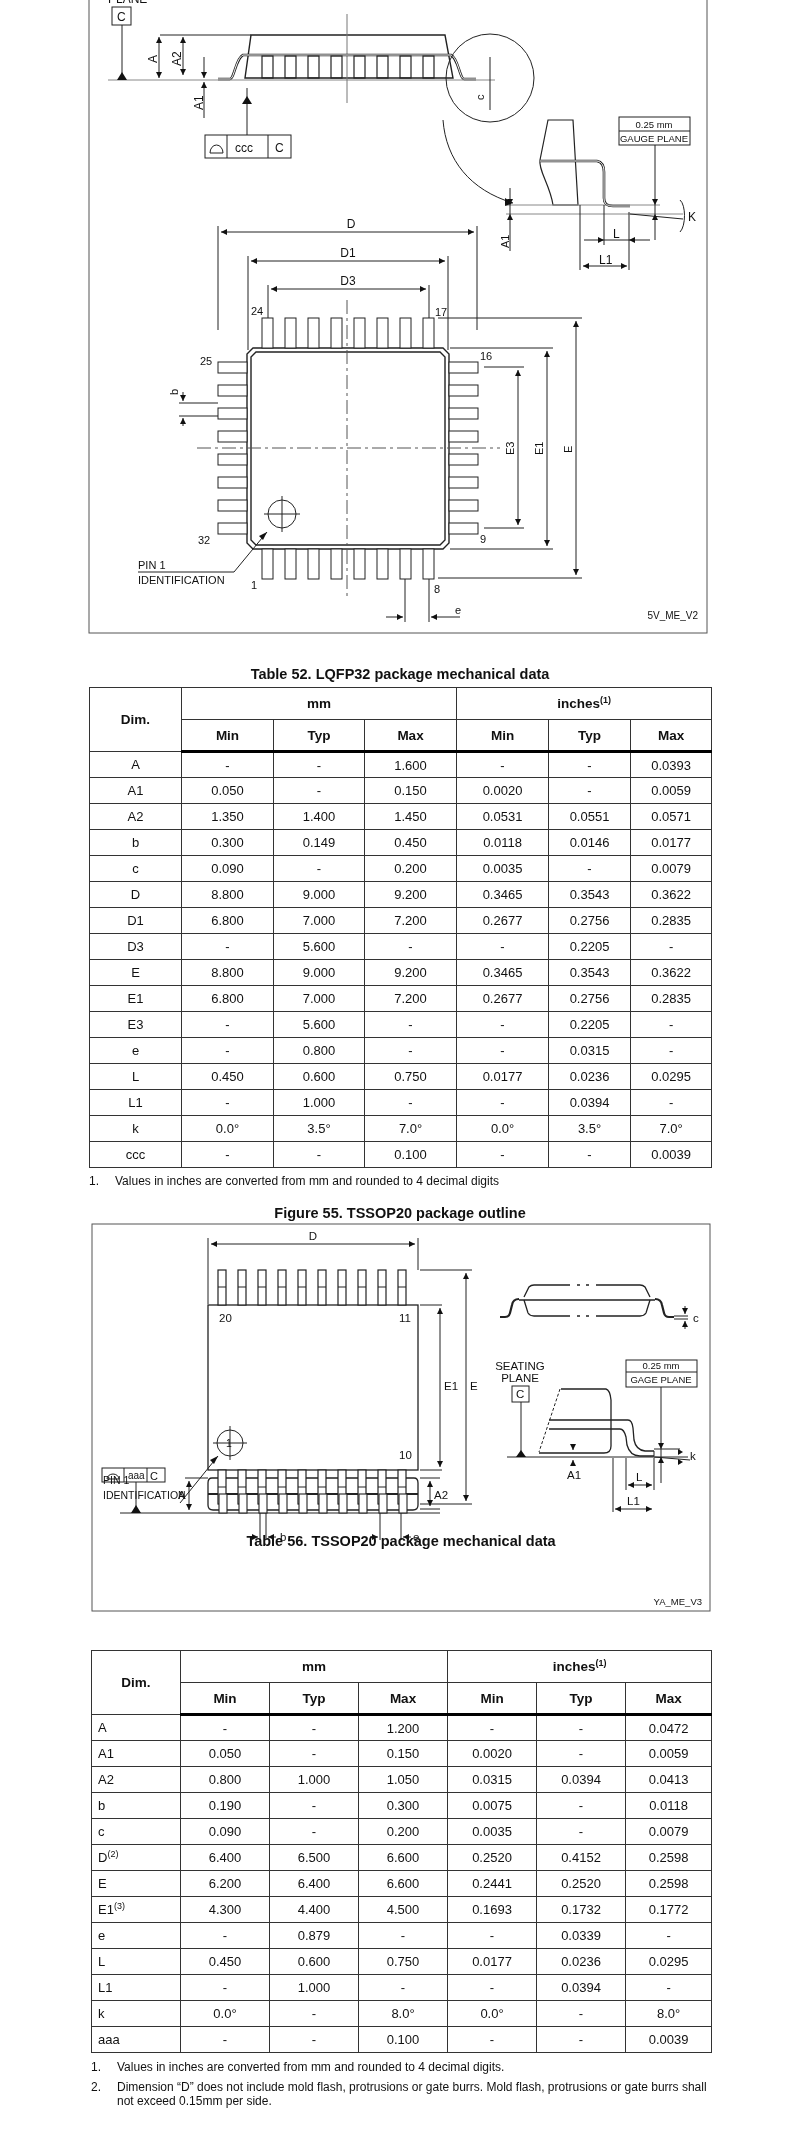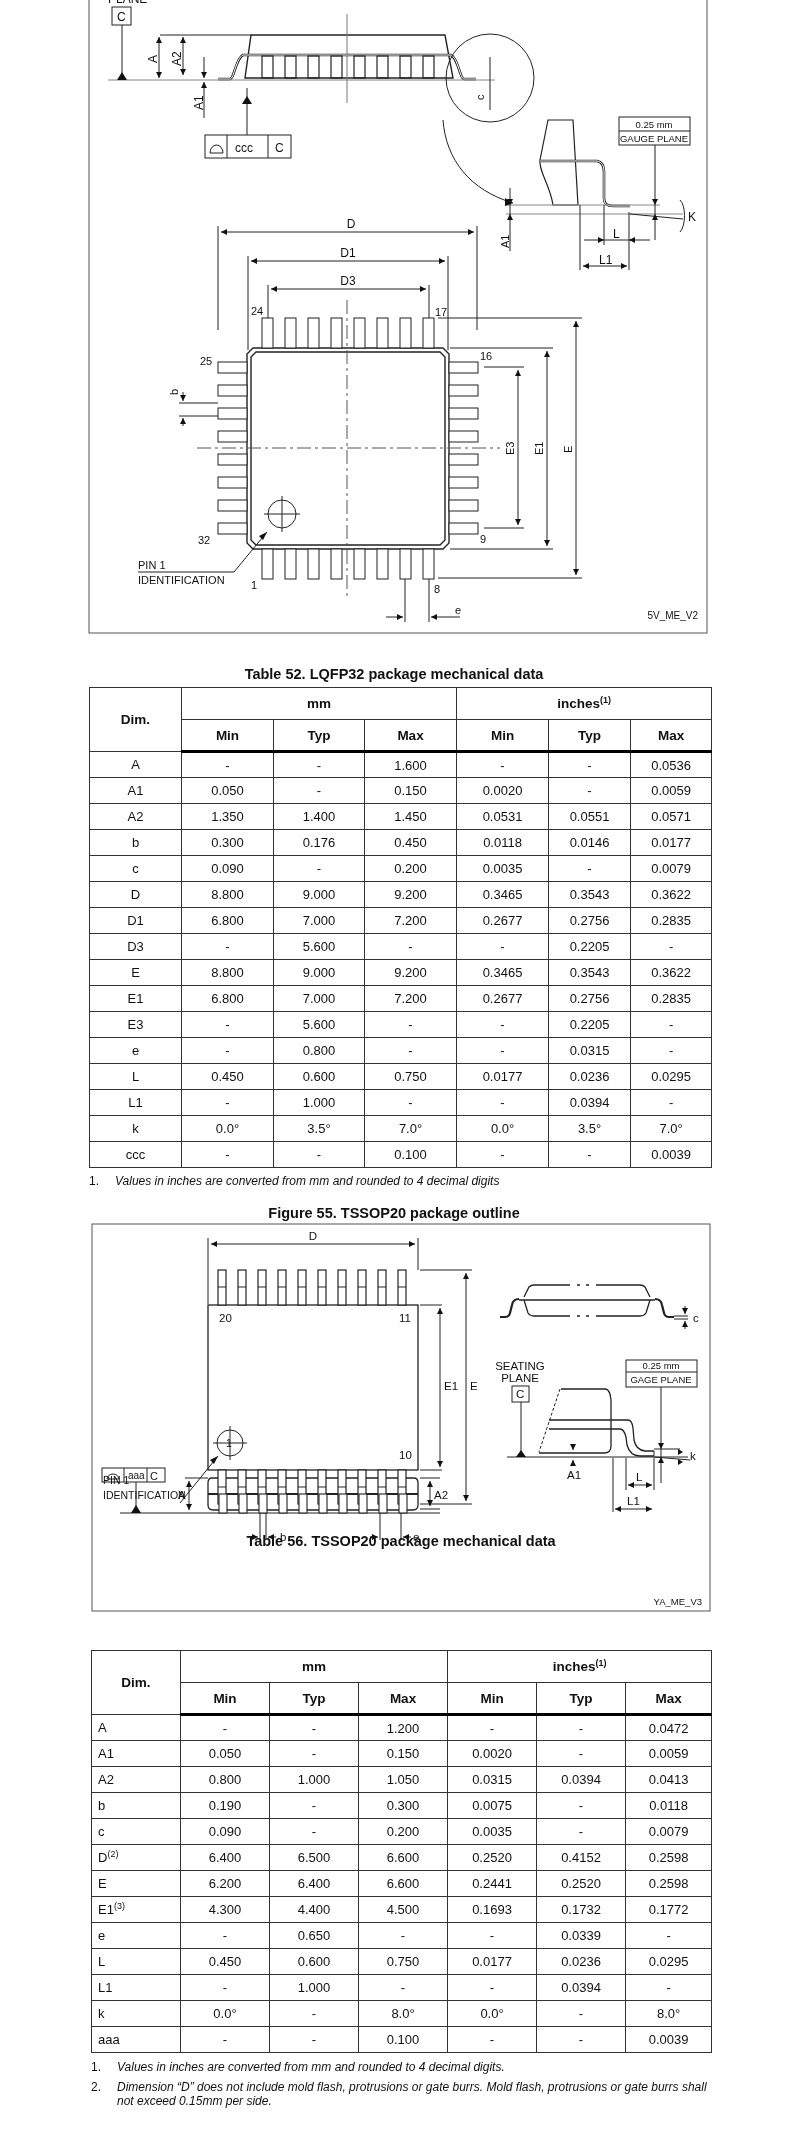"Table 52. LQFP32 package mechanical" .caption { left: 83px -> 89px }
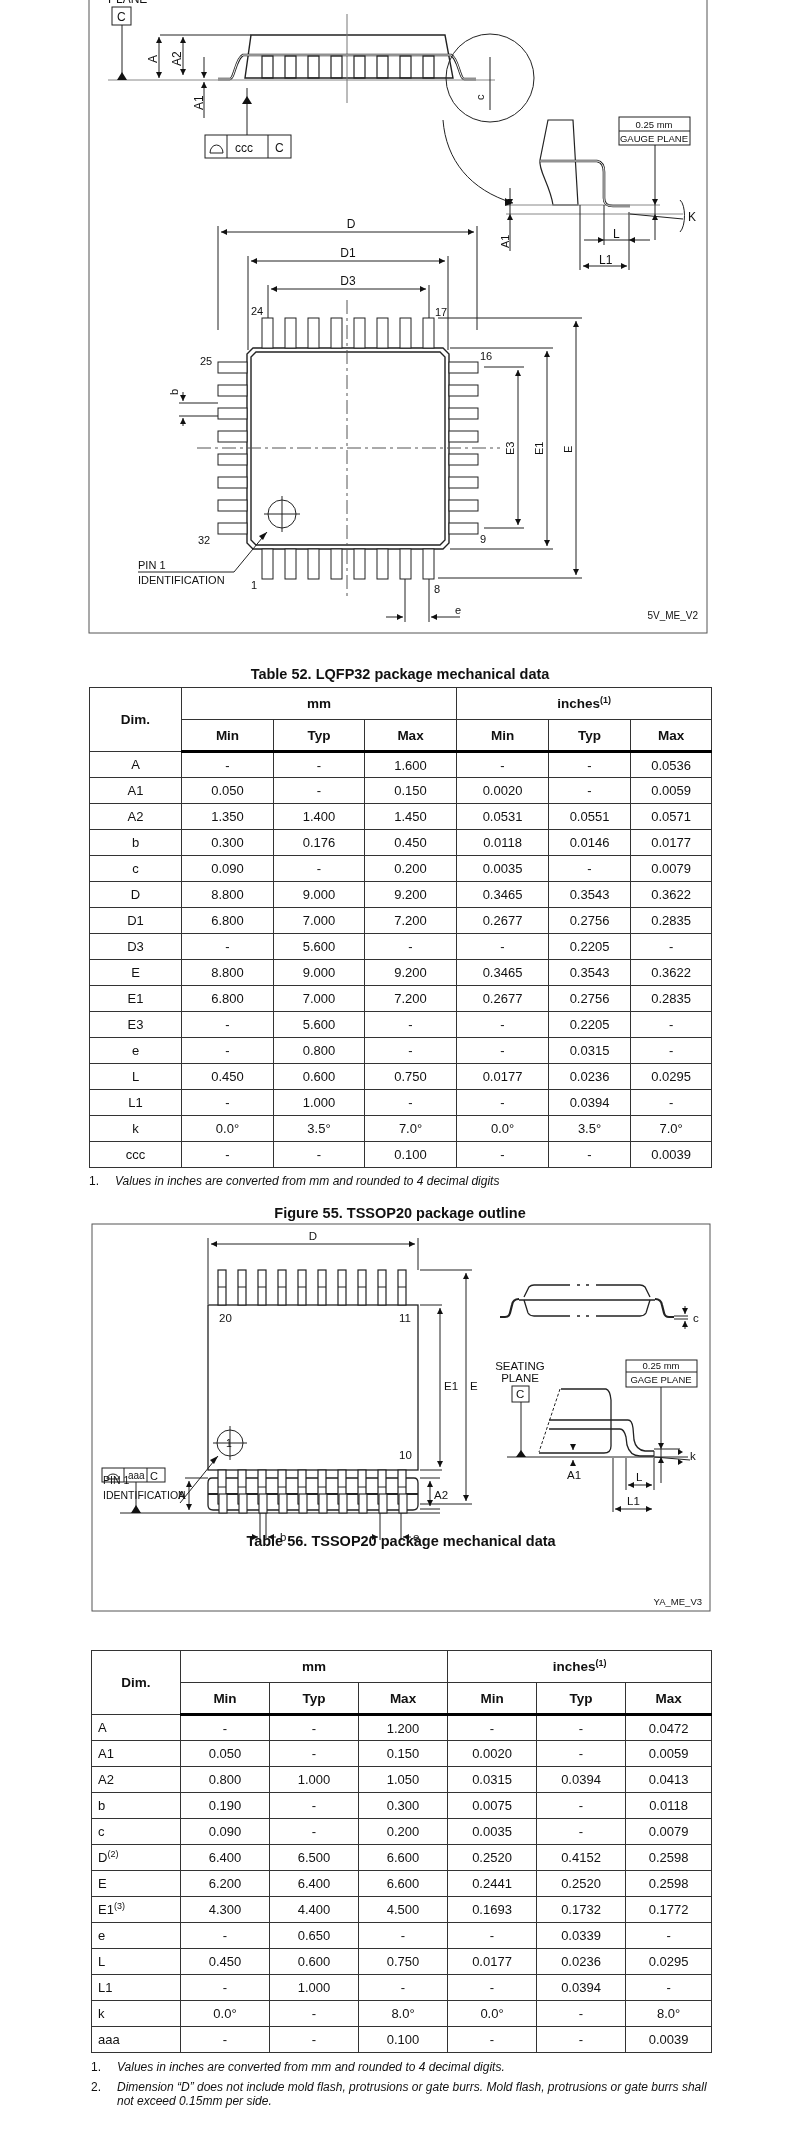"0.0536" td { text: 0.0536 -> 0.0393 }
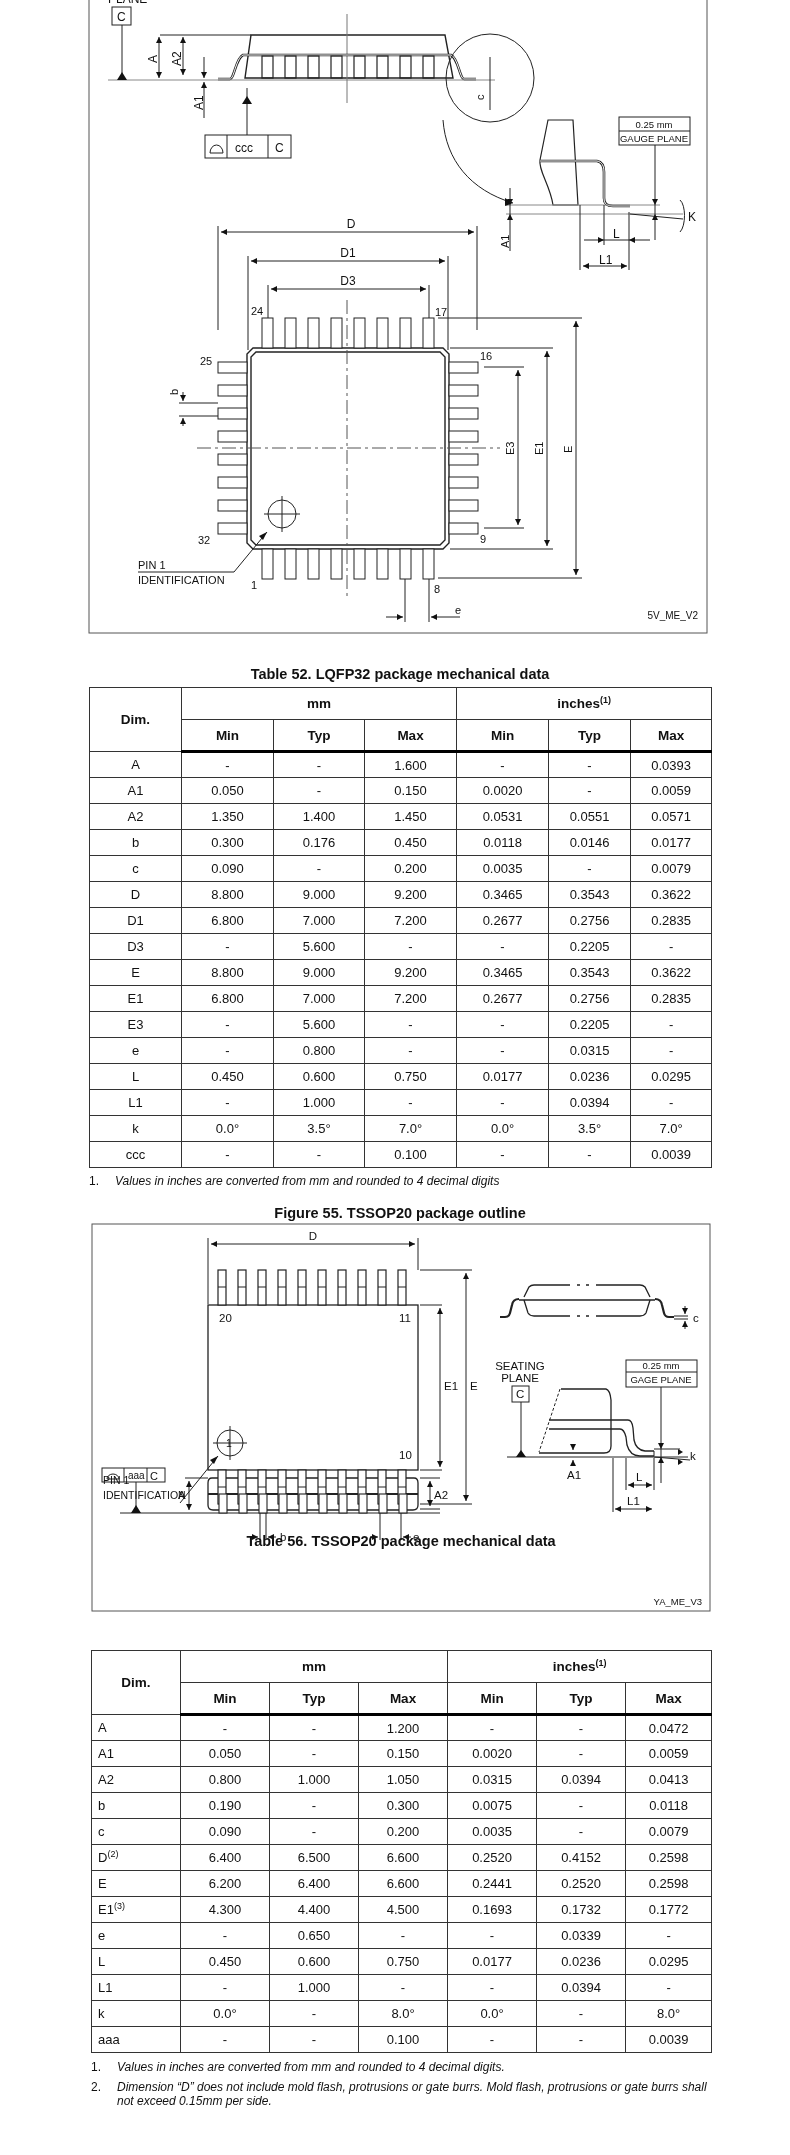"0.176" td { text: 0.176 -> 0.149 }
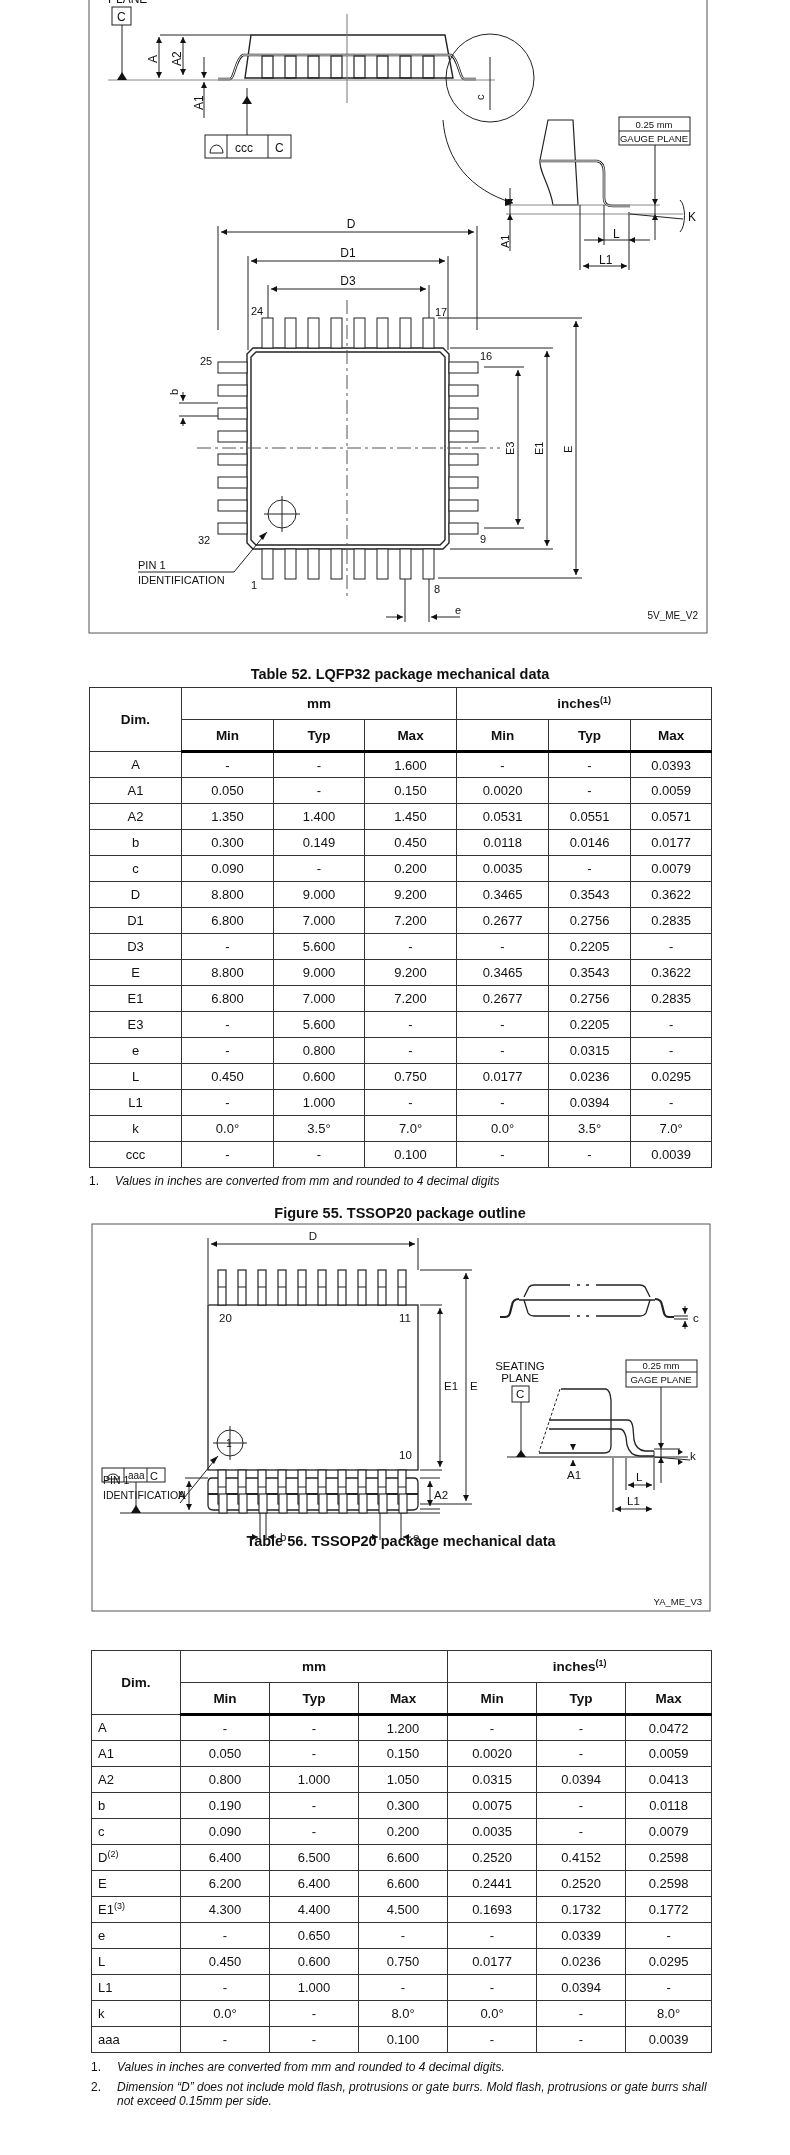"Values in inches are converted" .note .txt { font-style: italic -> none }
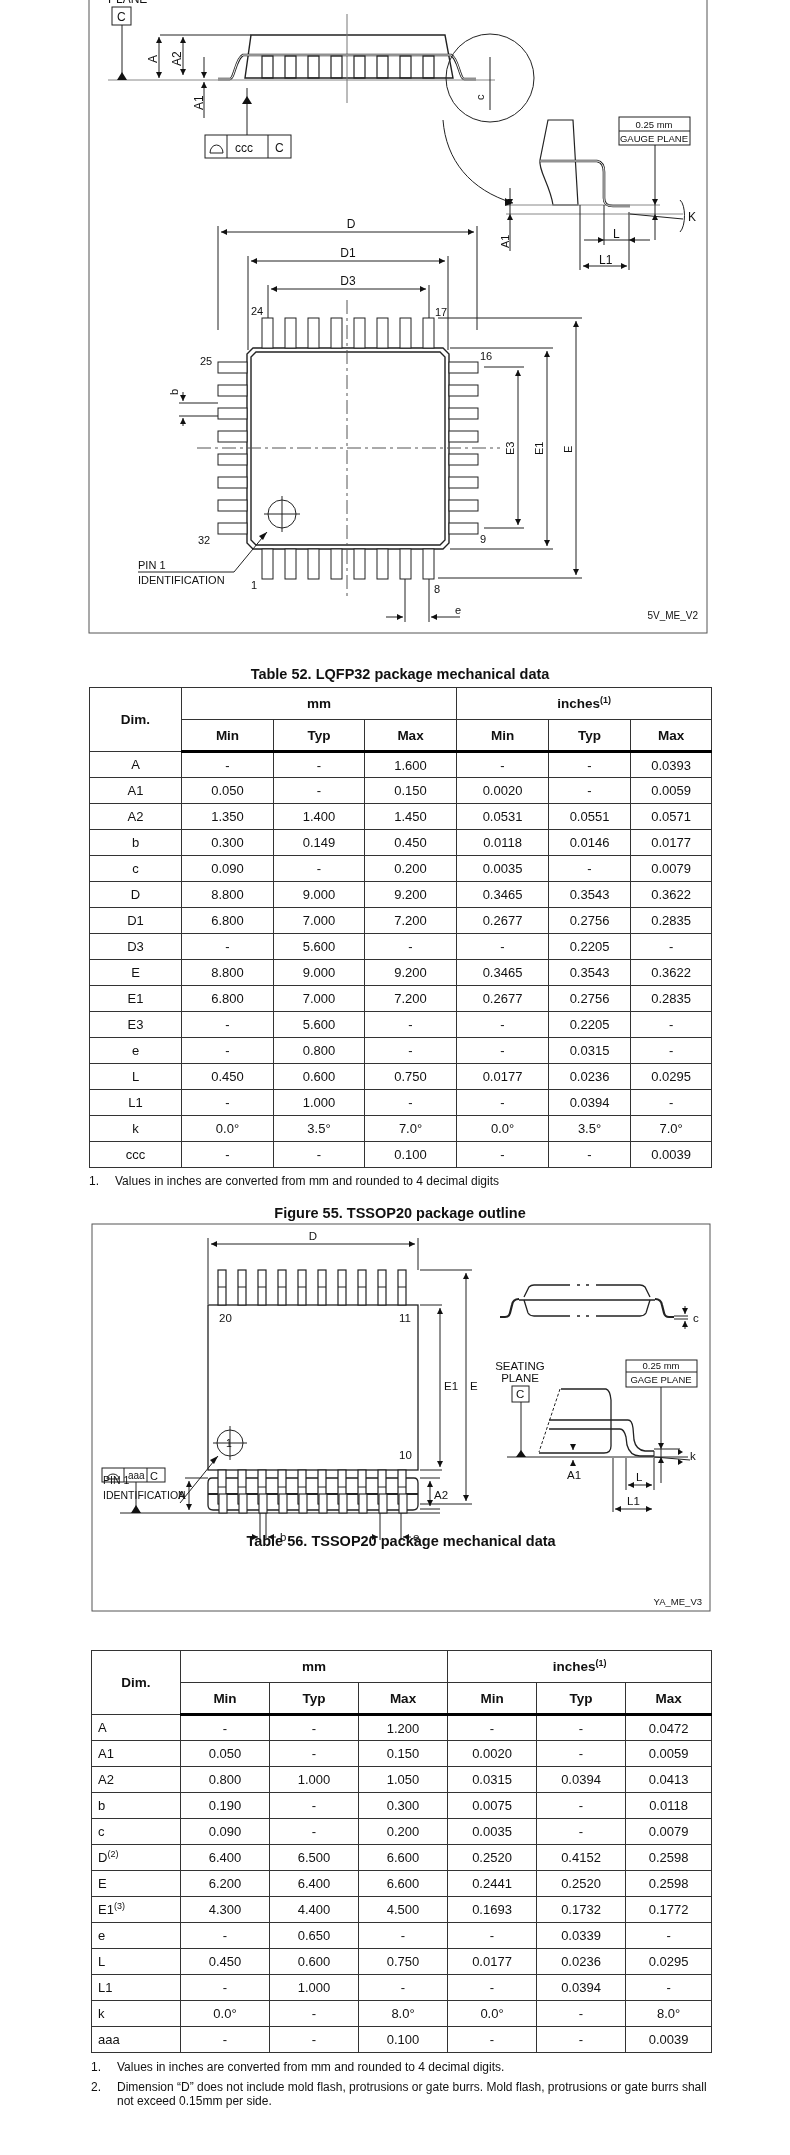"0.650" td { text: 0.650 -> 0.879 }
